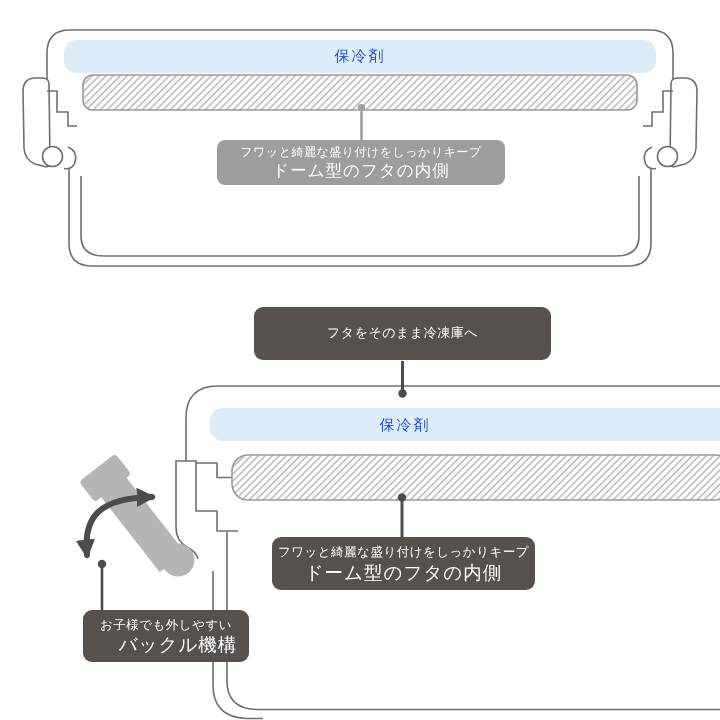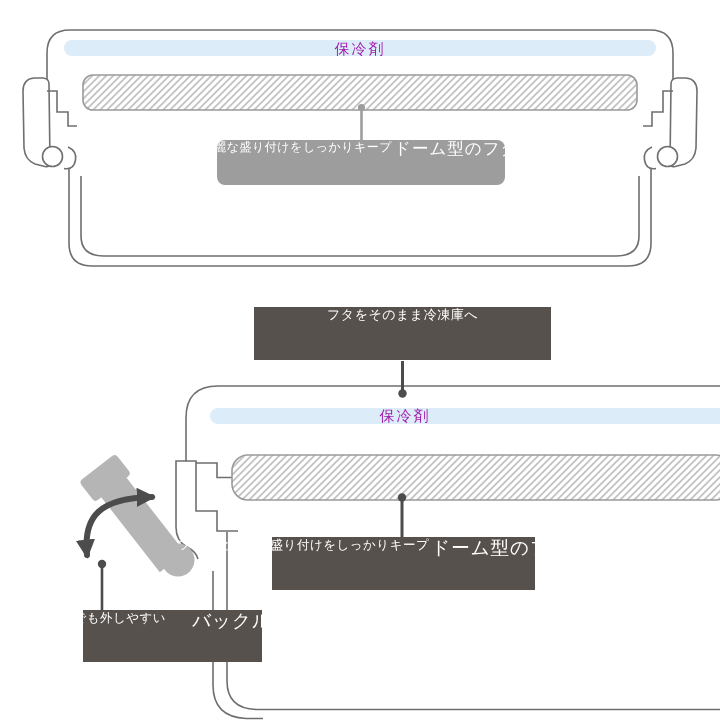"保冷剤" .ice-band { align-items: none -> center; color: #a21caf -> #1d4ed8; height: 16px -> 33px }
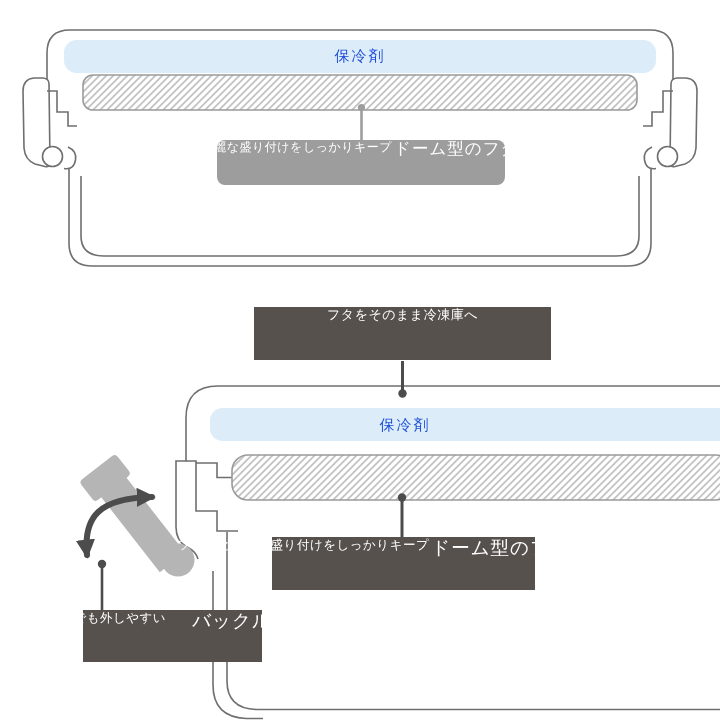"フワッと綺麗な盛り付けをしっかりキープ" .callout { flex-direction: row -> column }
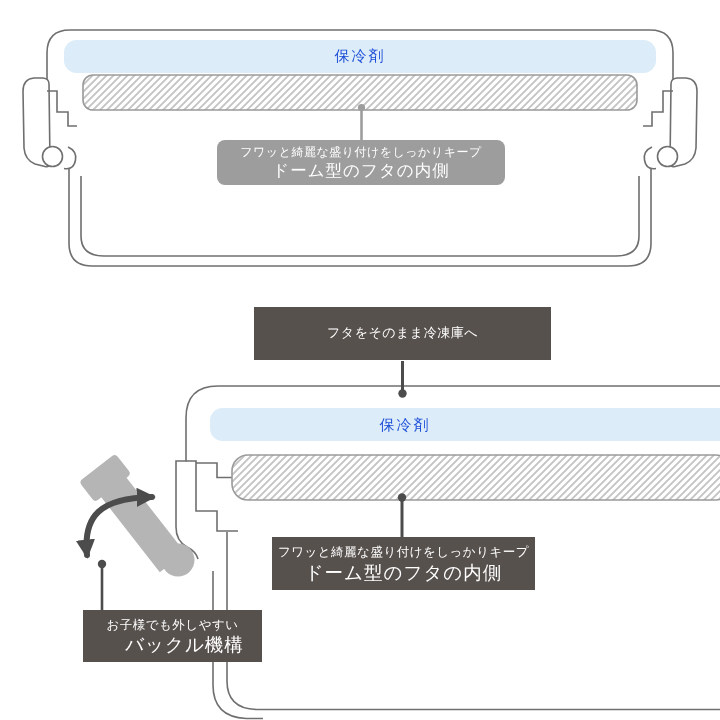"フタをそのまま冷凍庫へ" .callout--dark { border-radius: none -> 9px }
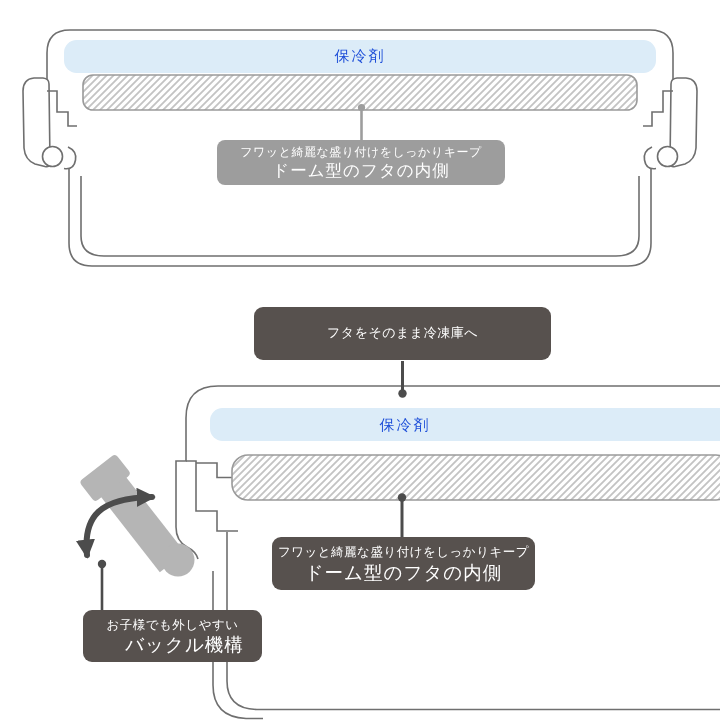"お子様でも外しやすい" .callout--buckle { width: 179px -> 166px }
